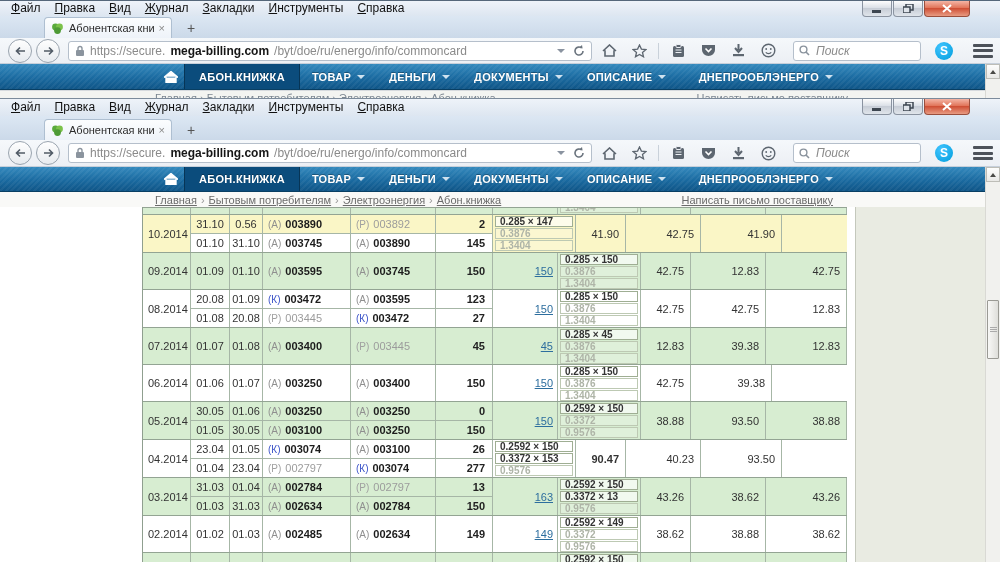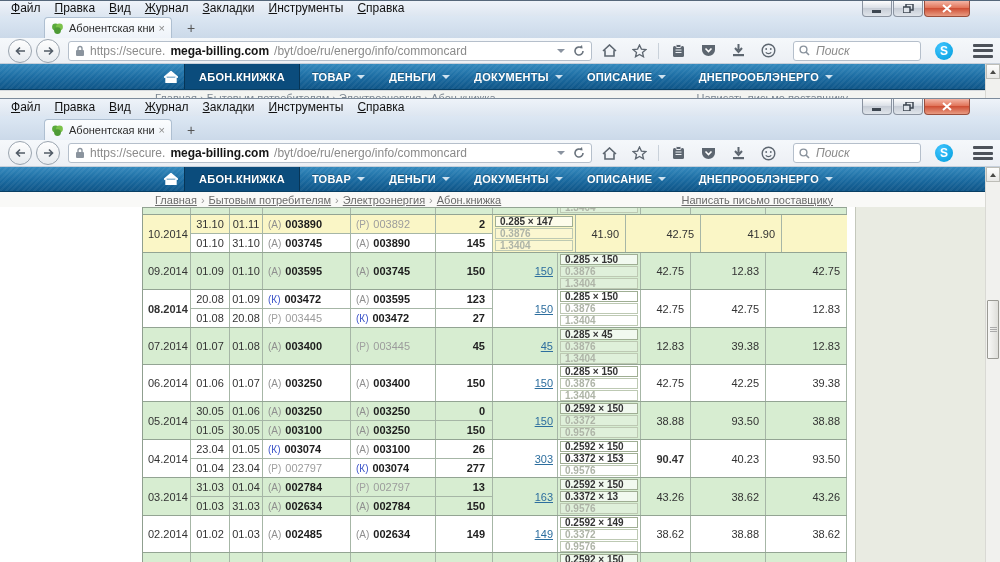"01.11" div.cell { text: 01.11 -> 0.56 }
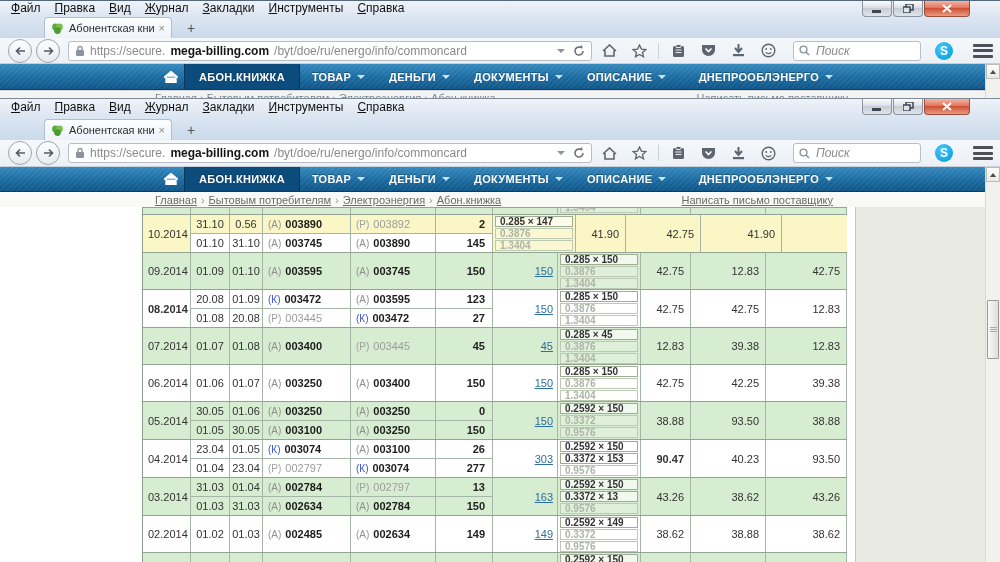"08.2014" div.cell { font-weight: bold -> none }
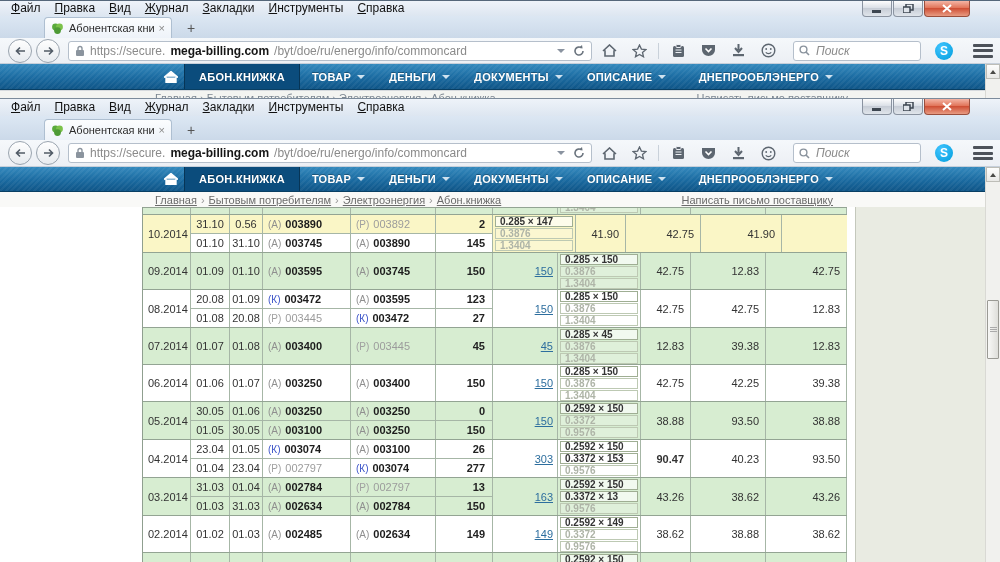"42.25" div.cell { html: <div>42.25</div> -> none }
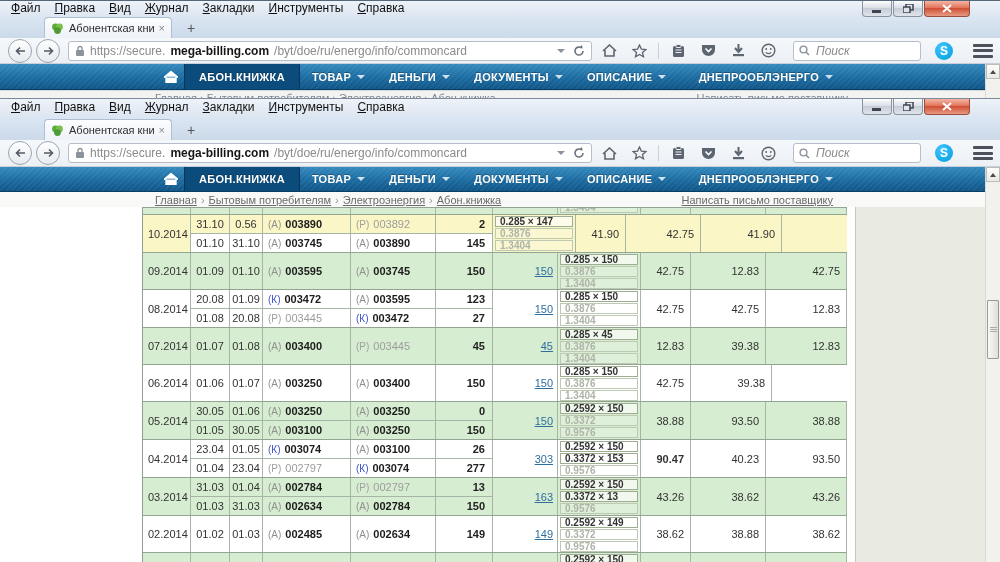"303" div.cell { html: <div> <a>303</a> </div> -> none }
